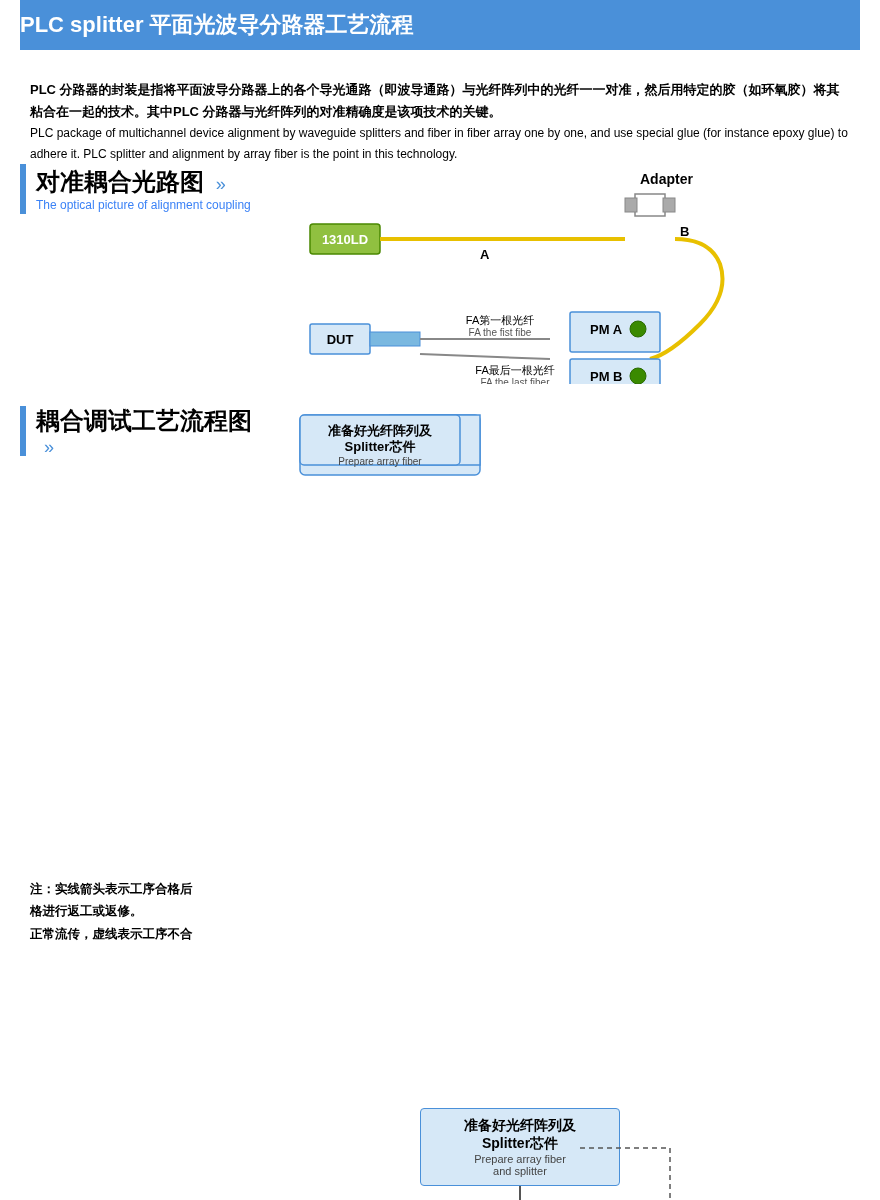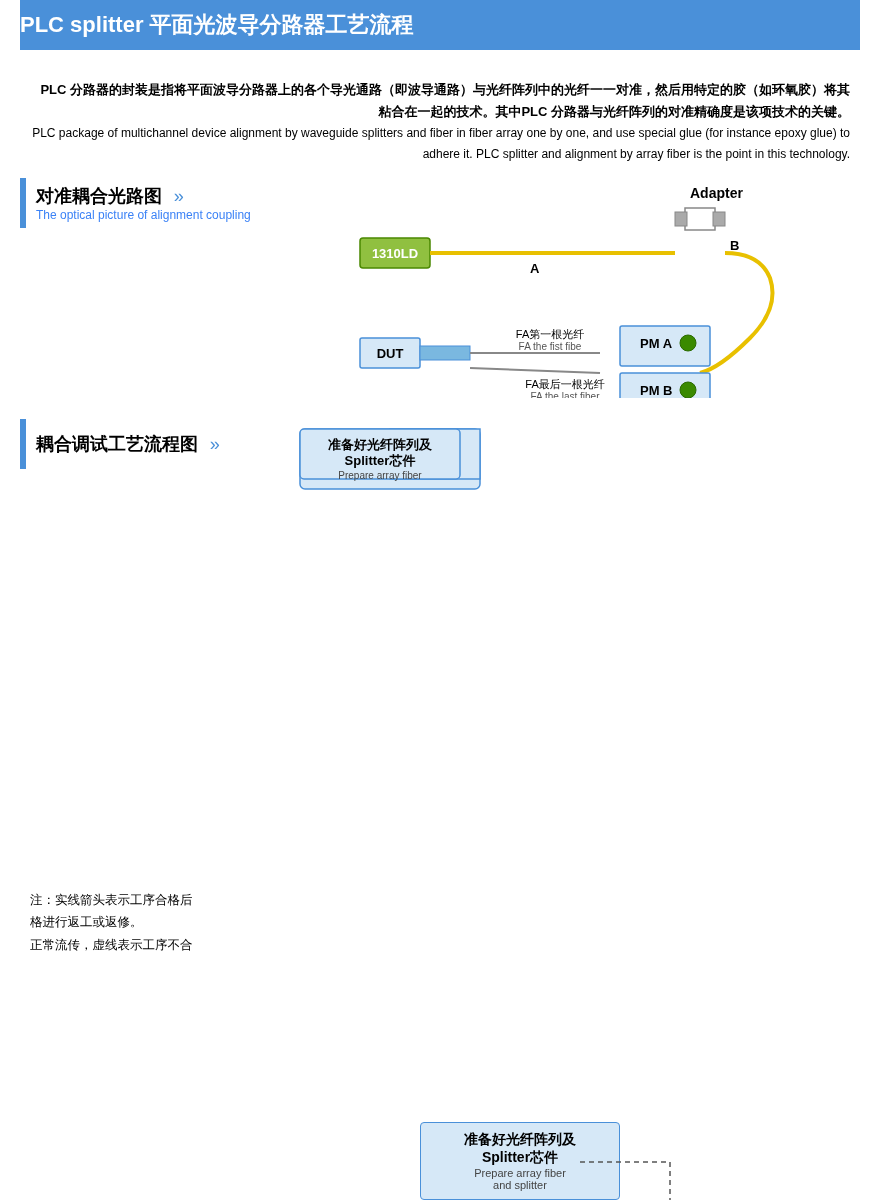"PLC" .intro-block { margin-bottom: 14px -> none; text-align: right -> none }
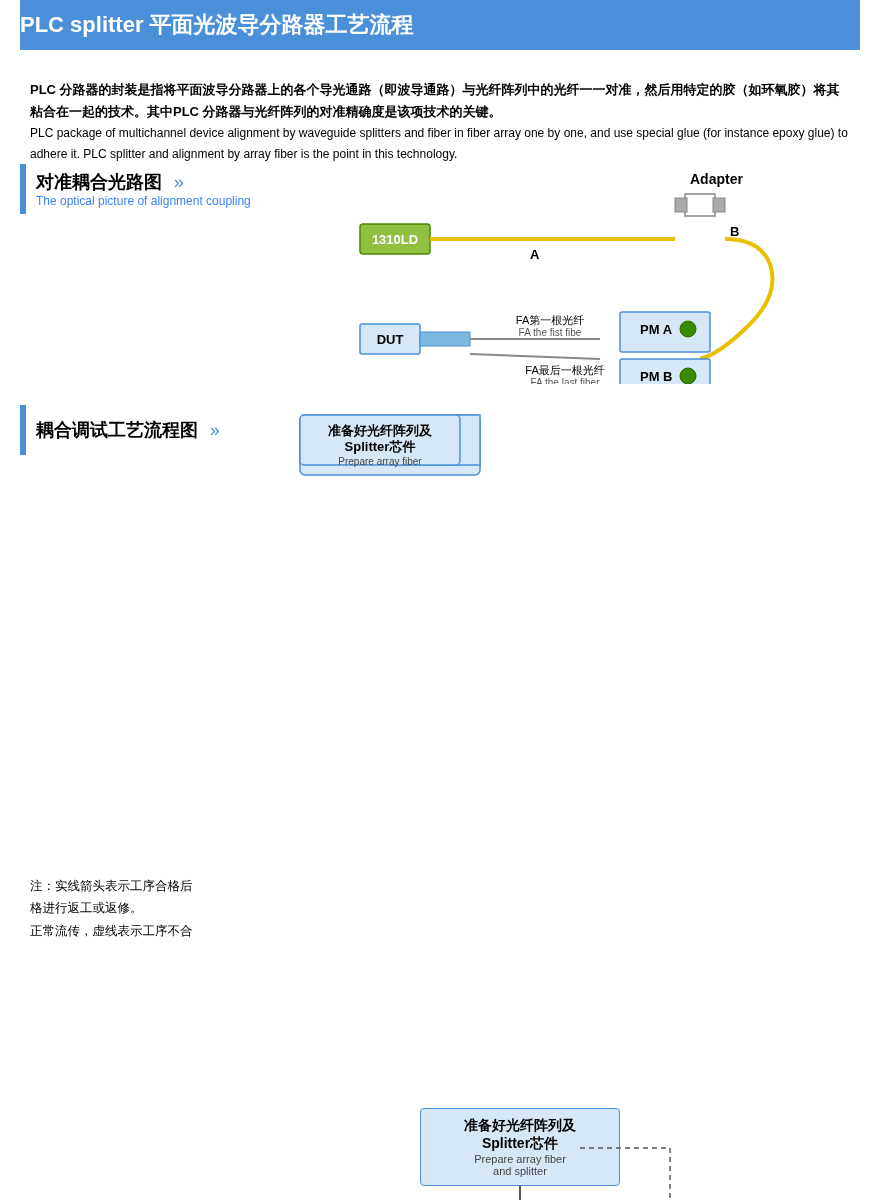"对准耦合光路图" .section-title-block .cn { font-size: 18px -> 24px }
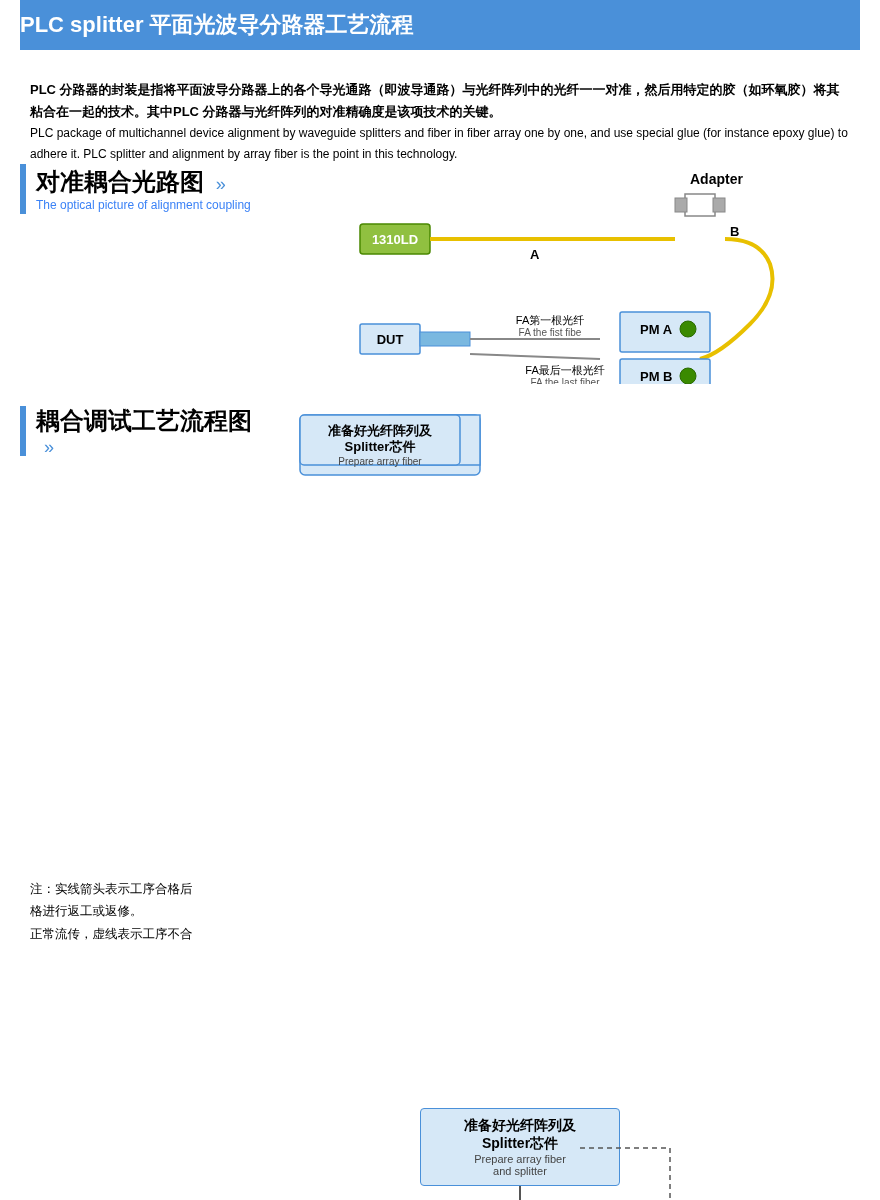"Adapter" .top-right { text-align: center -> none }
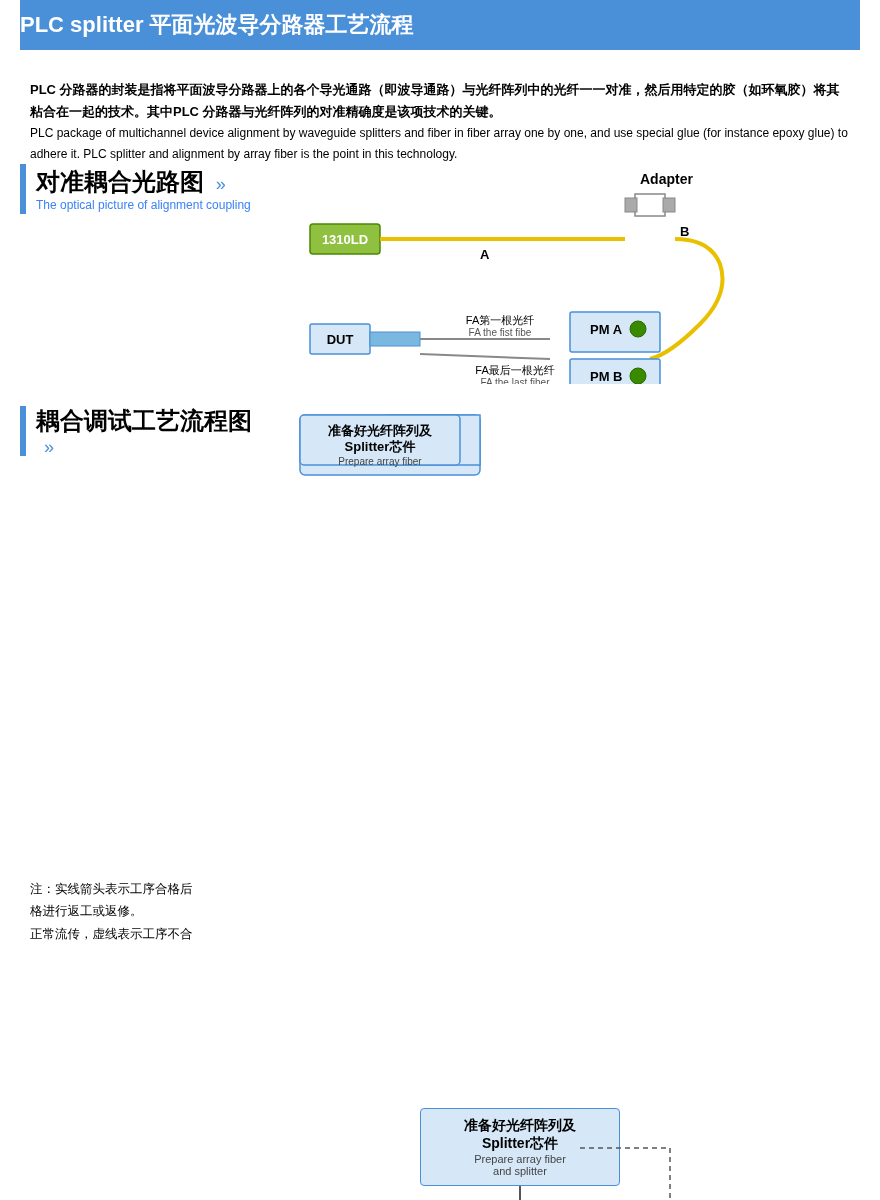"注：实线箭头表示工序合格后" .remark-block { font-weight: none -> bold }
